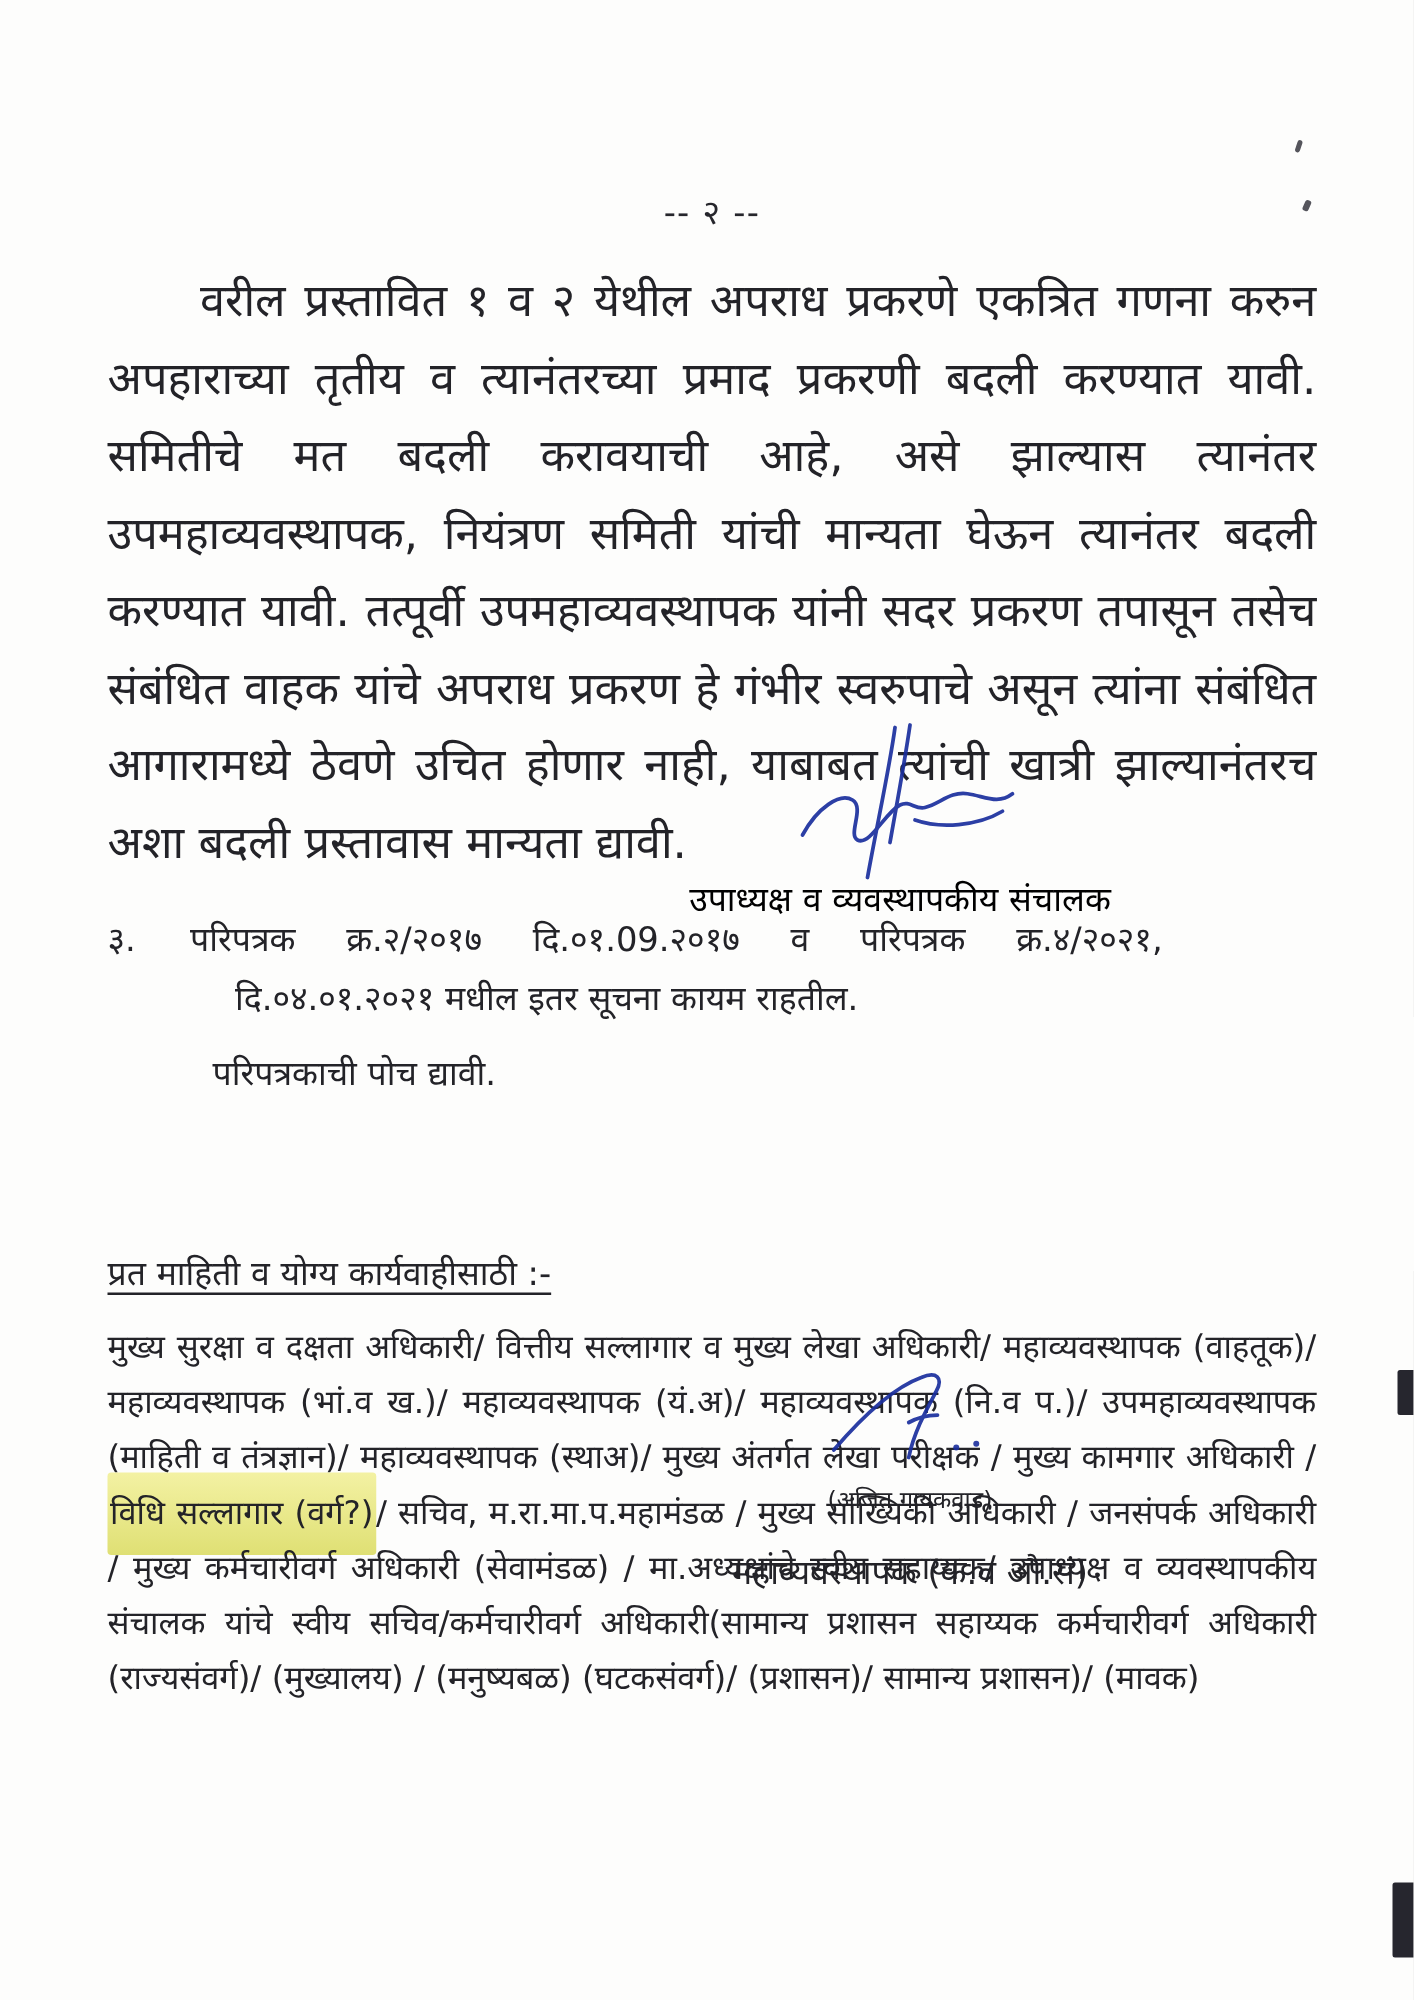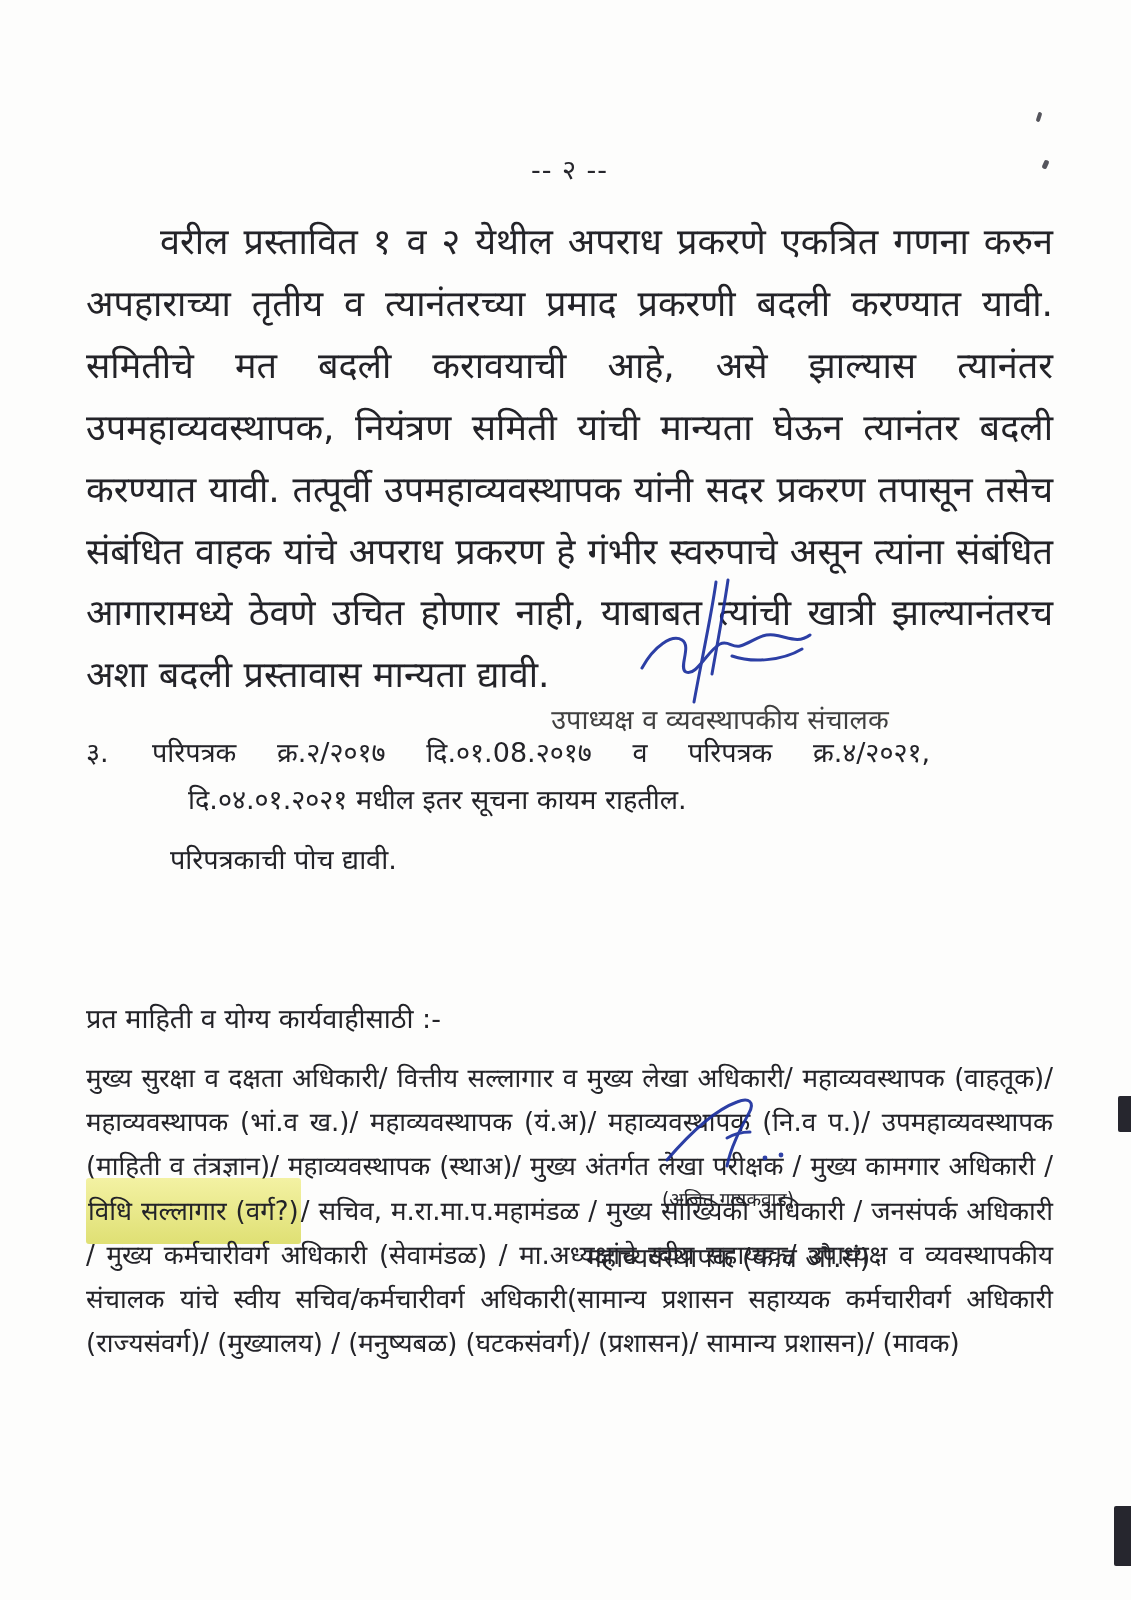"उपाध्यक्ष व व्यवस्थापकीय संचालक" .sign-title-1 { color: #404040 -> #000000 }
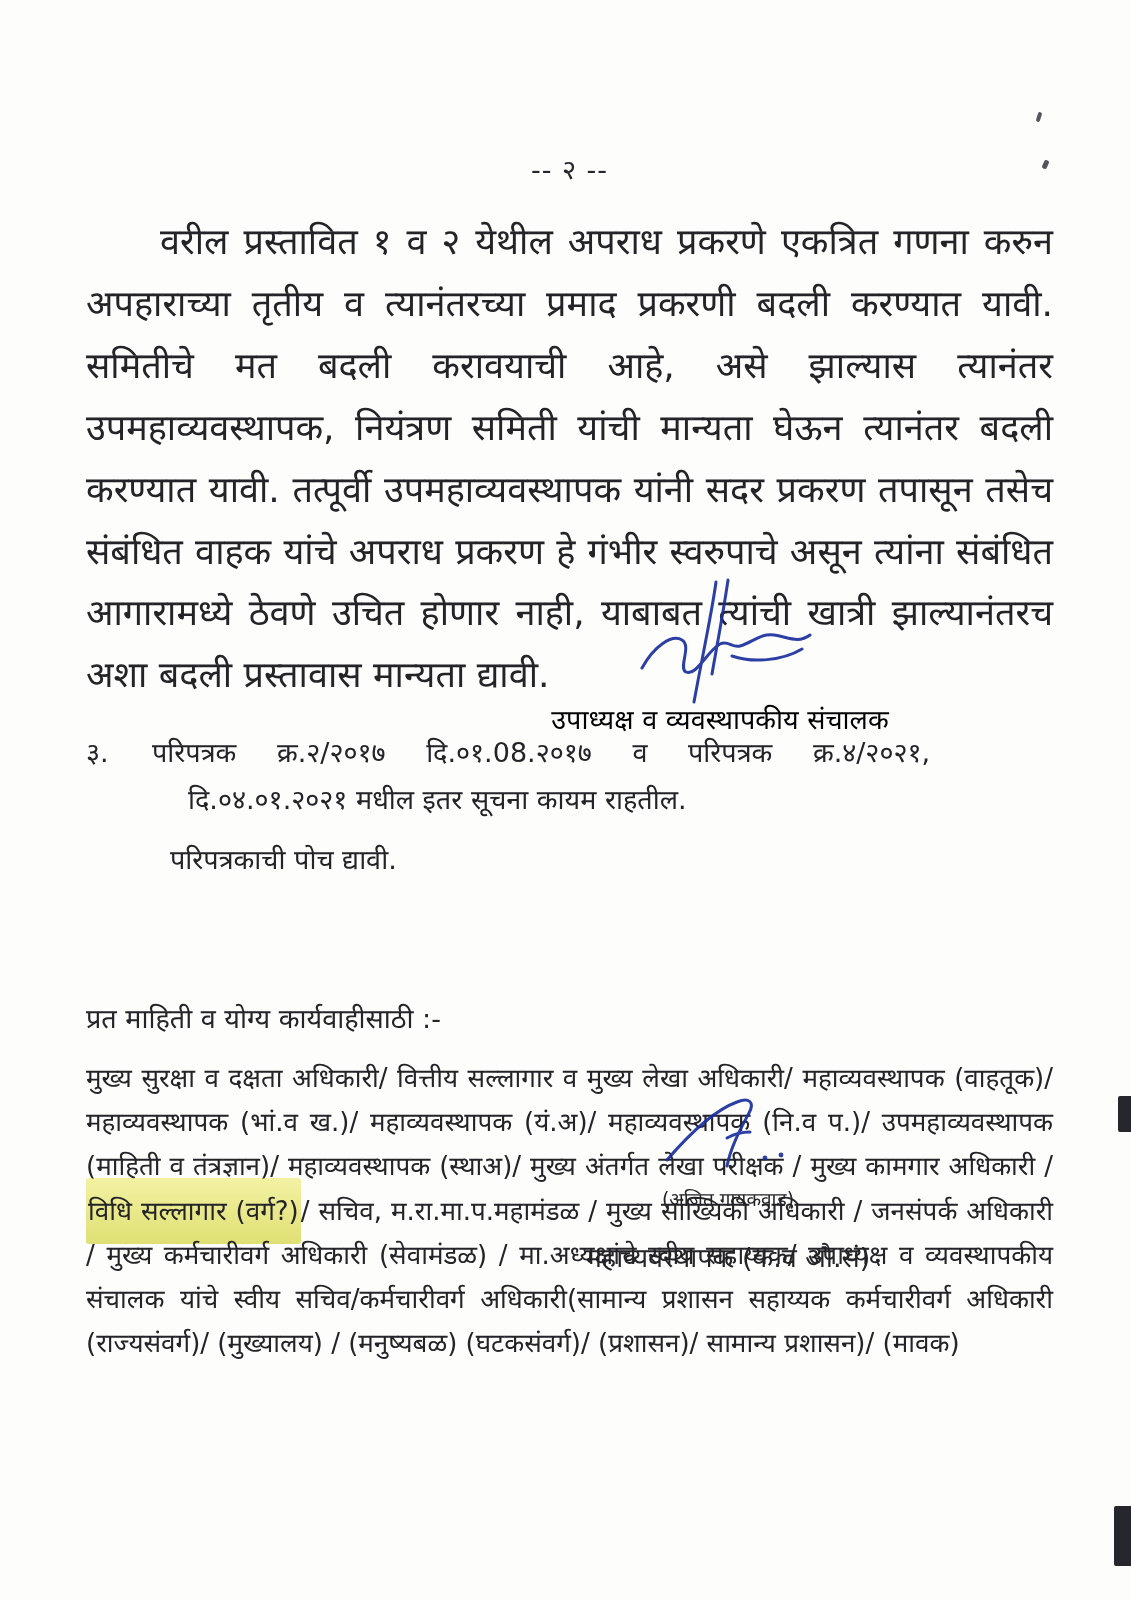"परिपत्रक क्र.२/२०१७ दि.०१.08.२०१७ व" span.line1 { text: दि.०१.08.२०१७ -> दि.०१.09.२०१७ }
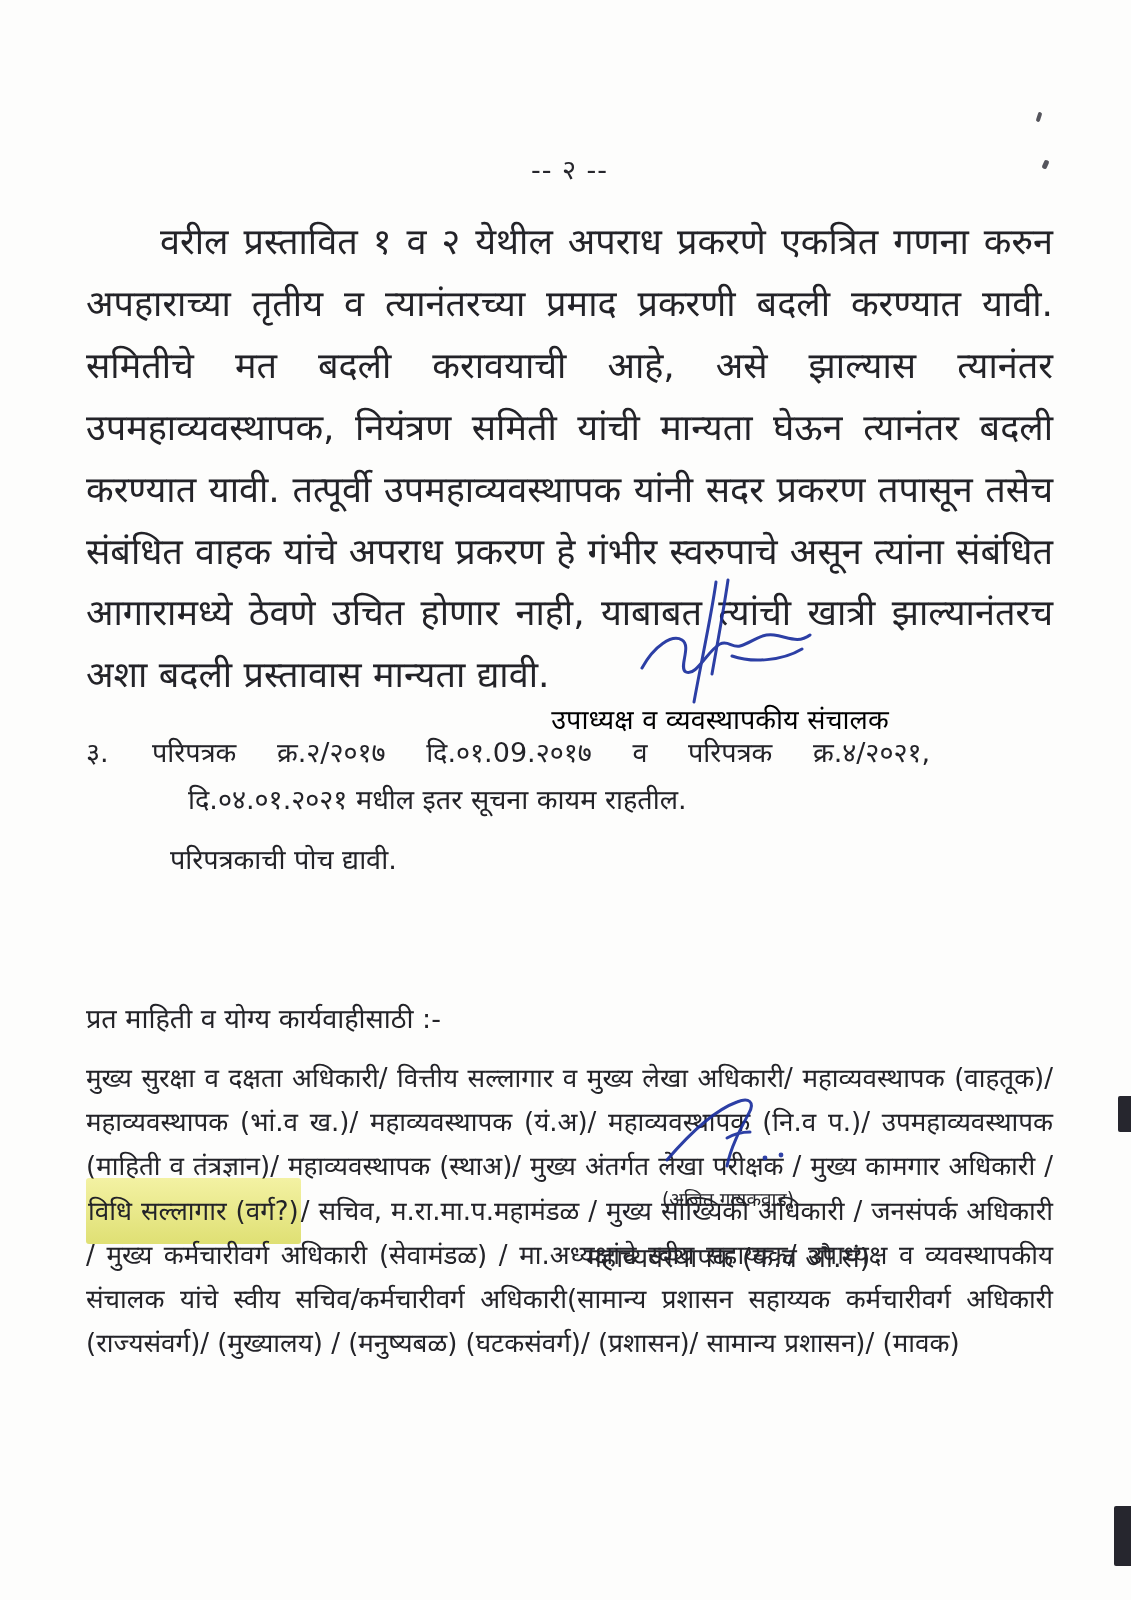"प्रत माहिती व योग्य कार्यवाहीसाठी" .cc-heading { text-decoration: none -> underline }
